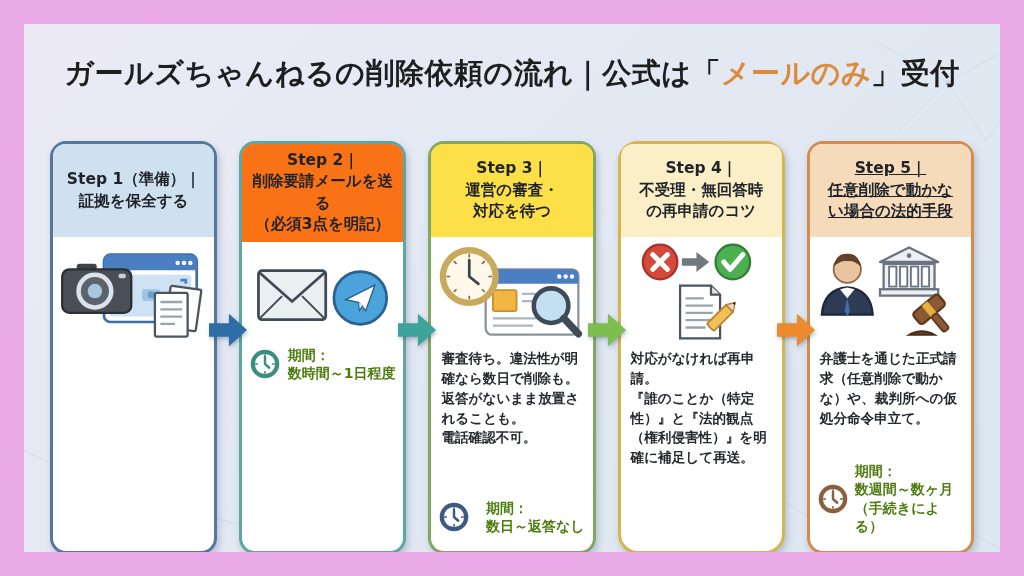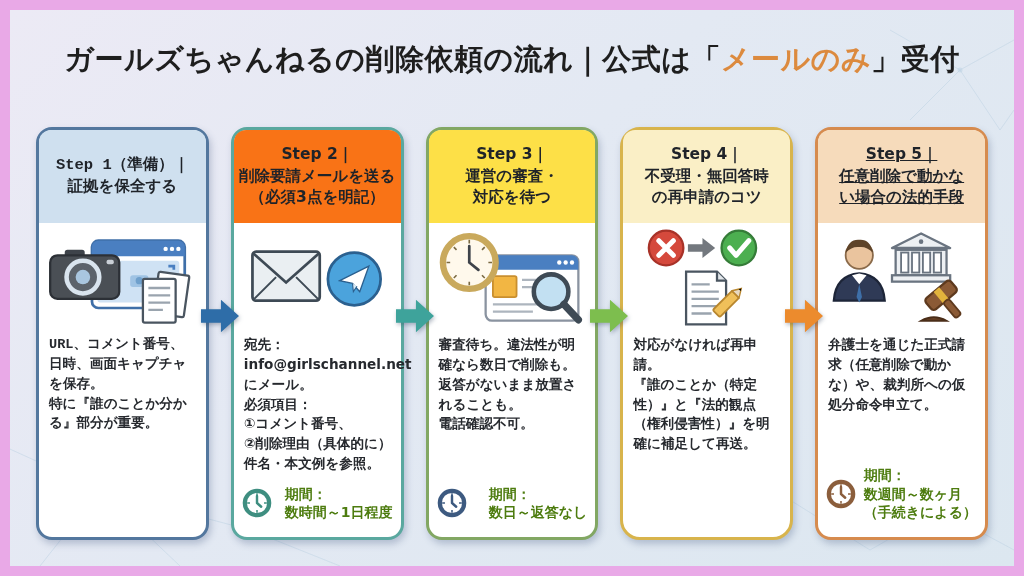"ガールズちゃんねるの削除依頼の流れ｜公式は「メールのみ」受付" .frame { padding: 10px -> 24px }
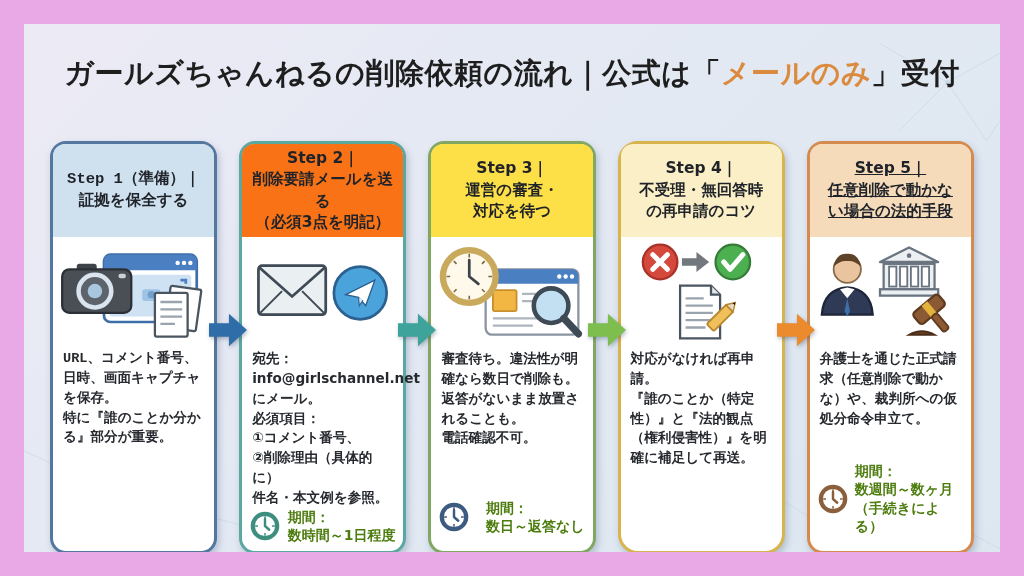"Step 1（準備）｜" div.card { font-family: Liberation Mono, monospace -> none }
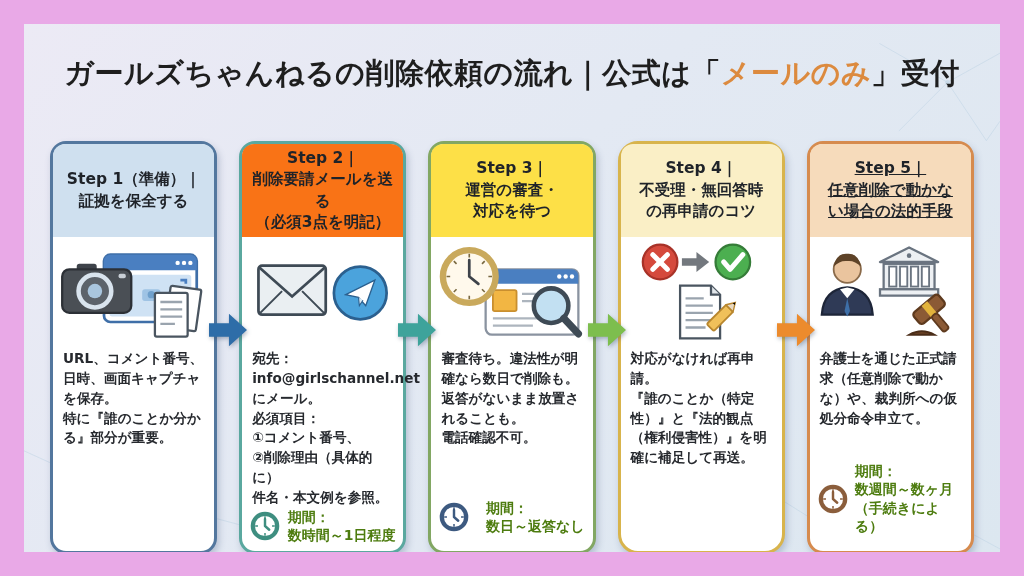"URL、コメント番号、日時、画面キャプチャを保存。" div.card-body { html: <div>URL、コメント番号、日時、画面キャプチャを保存。 特に『誰のことか分かる』部分が重要。</div> -> none }
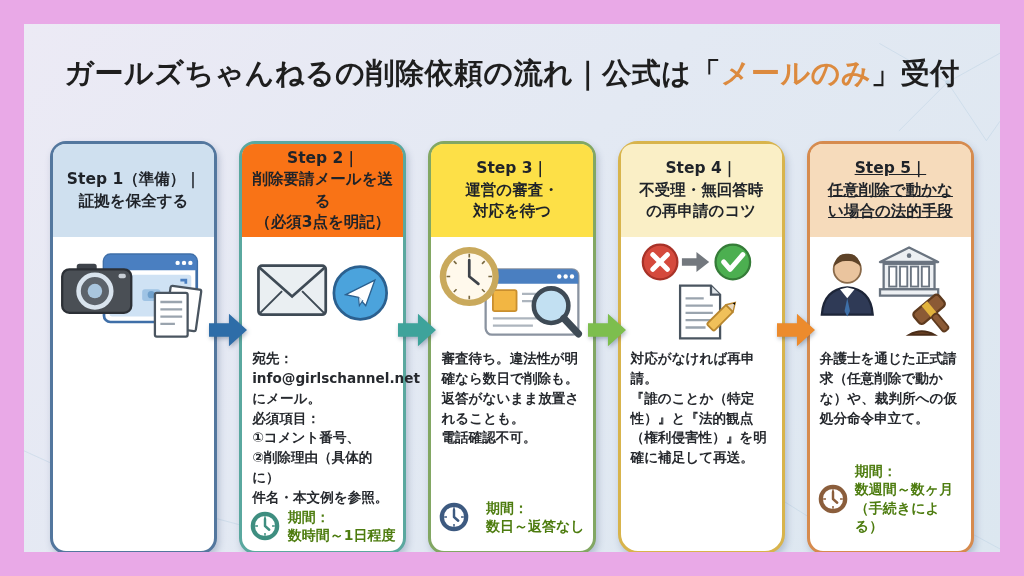"宛先：" div.card-body { html: <div>宛先： info@girlschannel.net にメール。 必須項目： ①コメント番号、 ②削除理由（具体的に） 件名・本文例を参照。</div> -> none }
